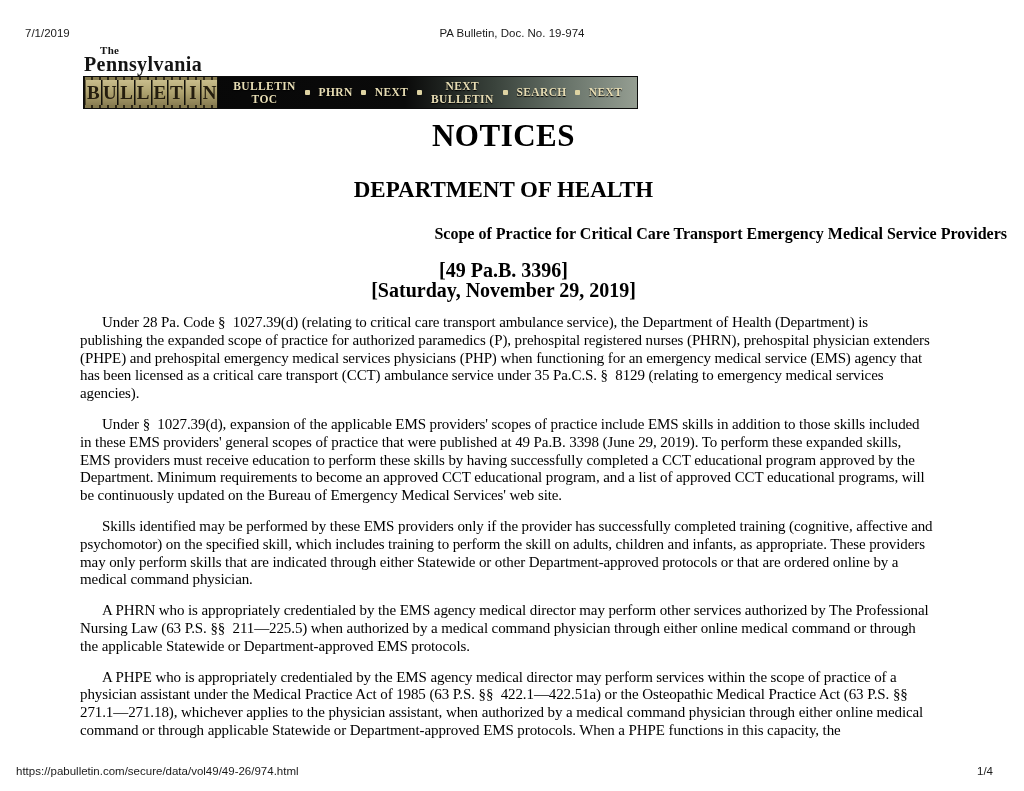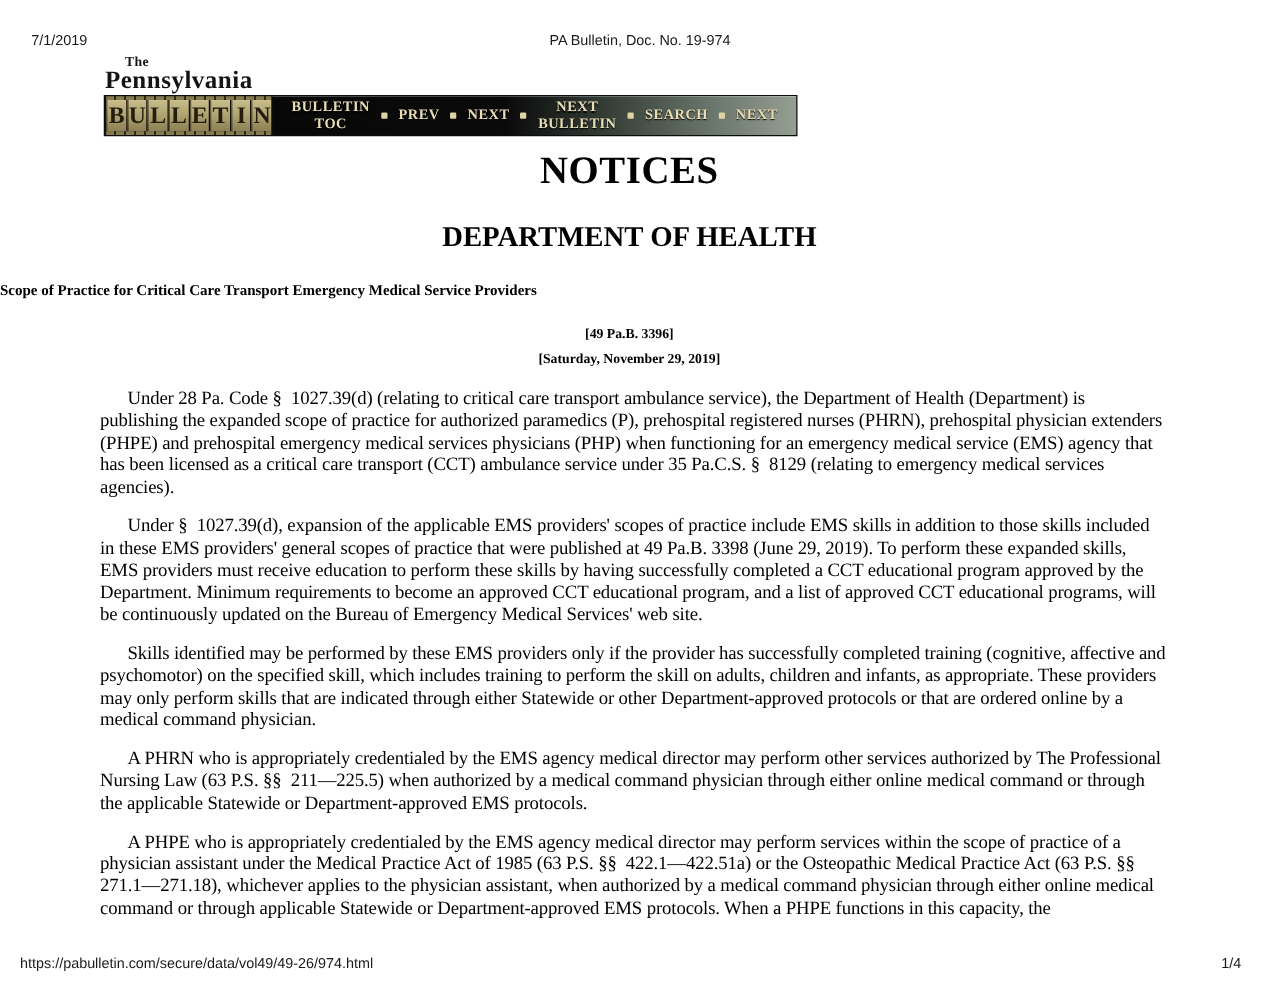"PREV" span.nav-item { text: PREV -> PHRN }
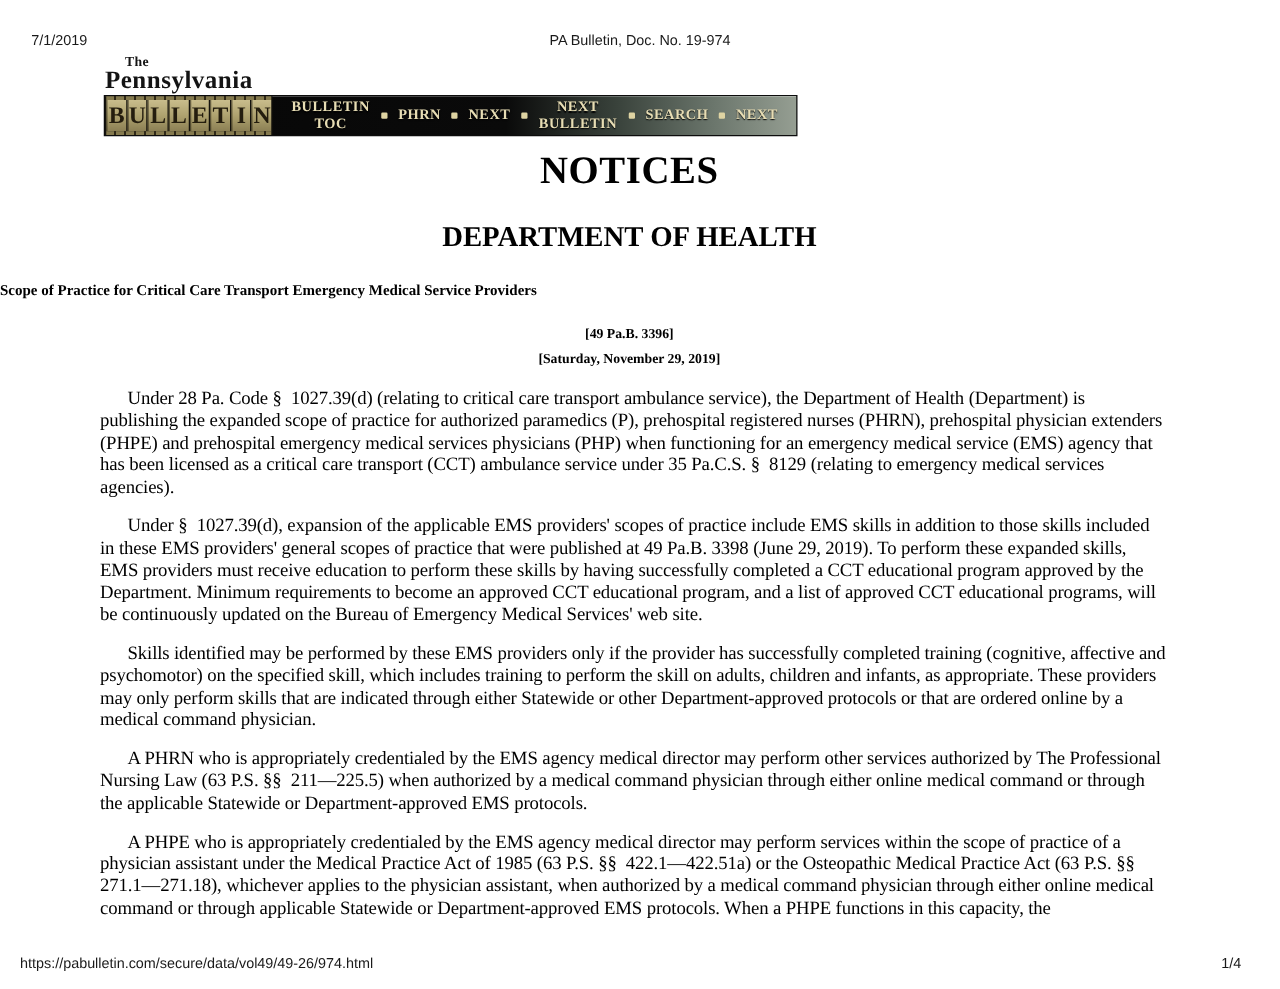"Scope of Practice for Critical" .subject-title { font-size: 12px -> 16px; text-align: left -> right }
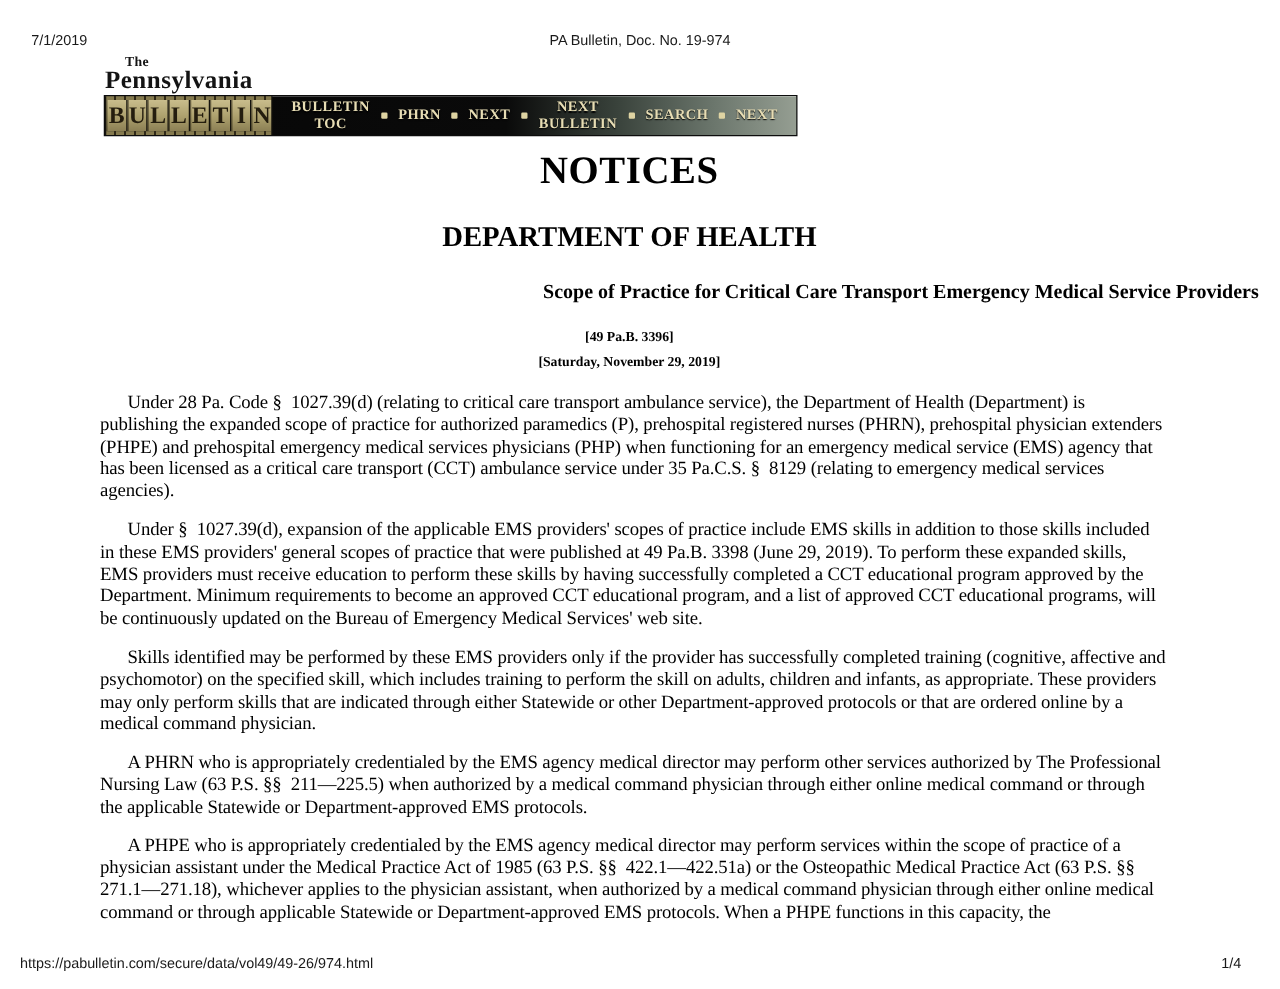"[49 Pa.B. 3396]" .cite-block { font-size: 11px -> 20px }
